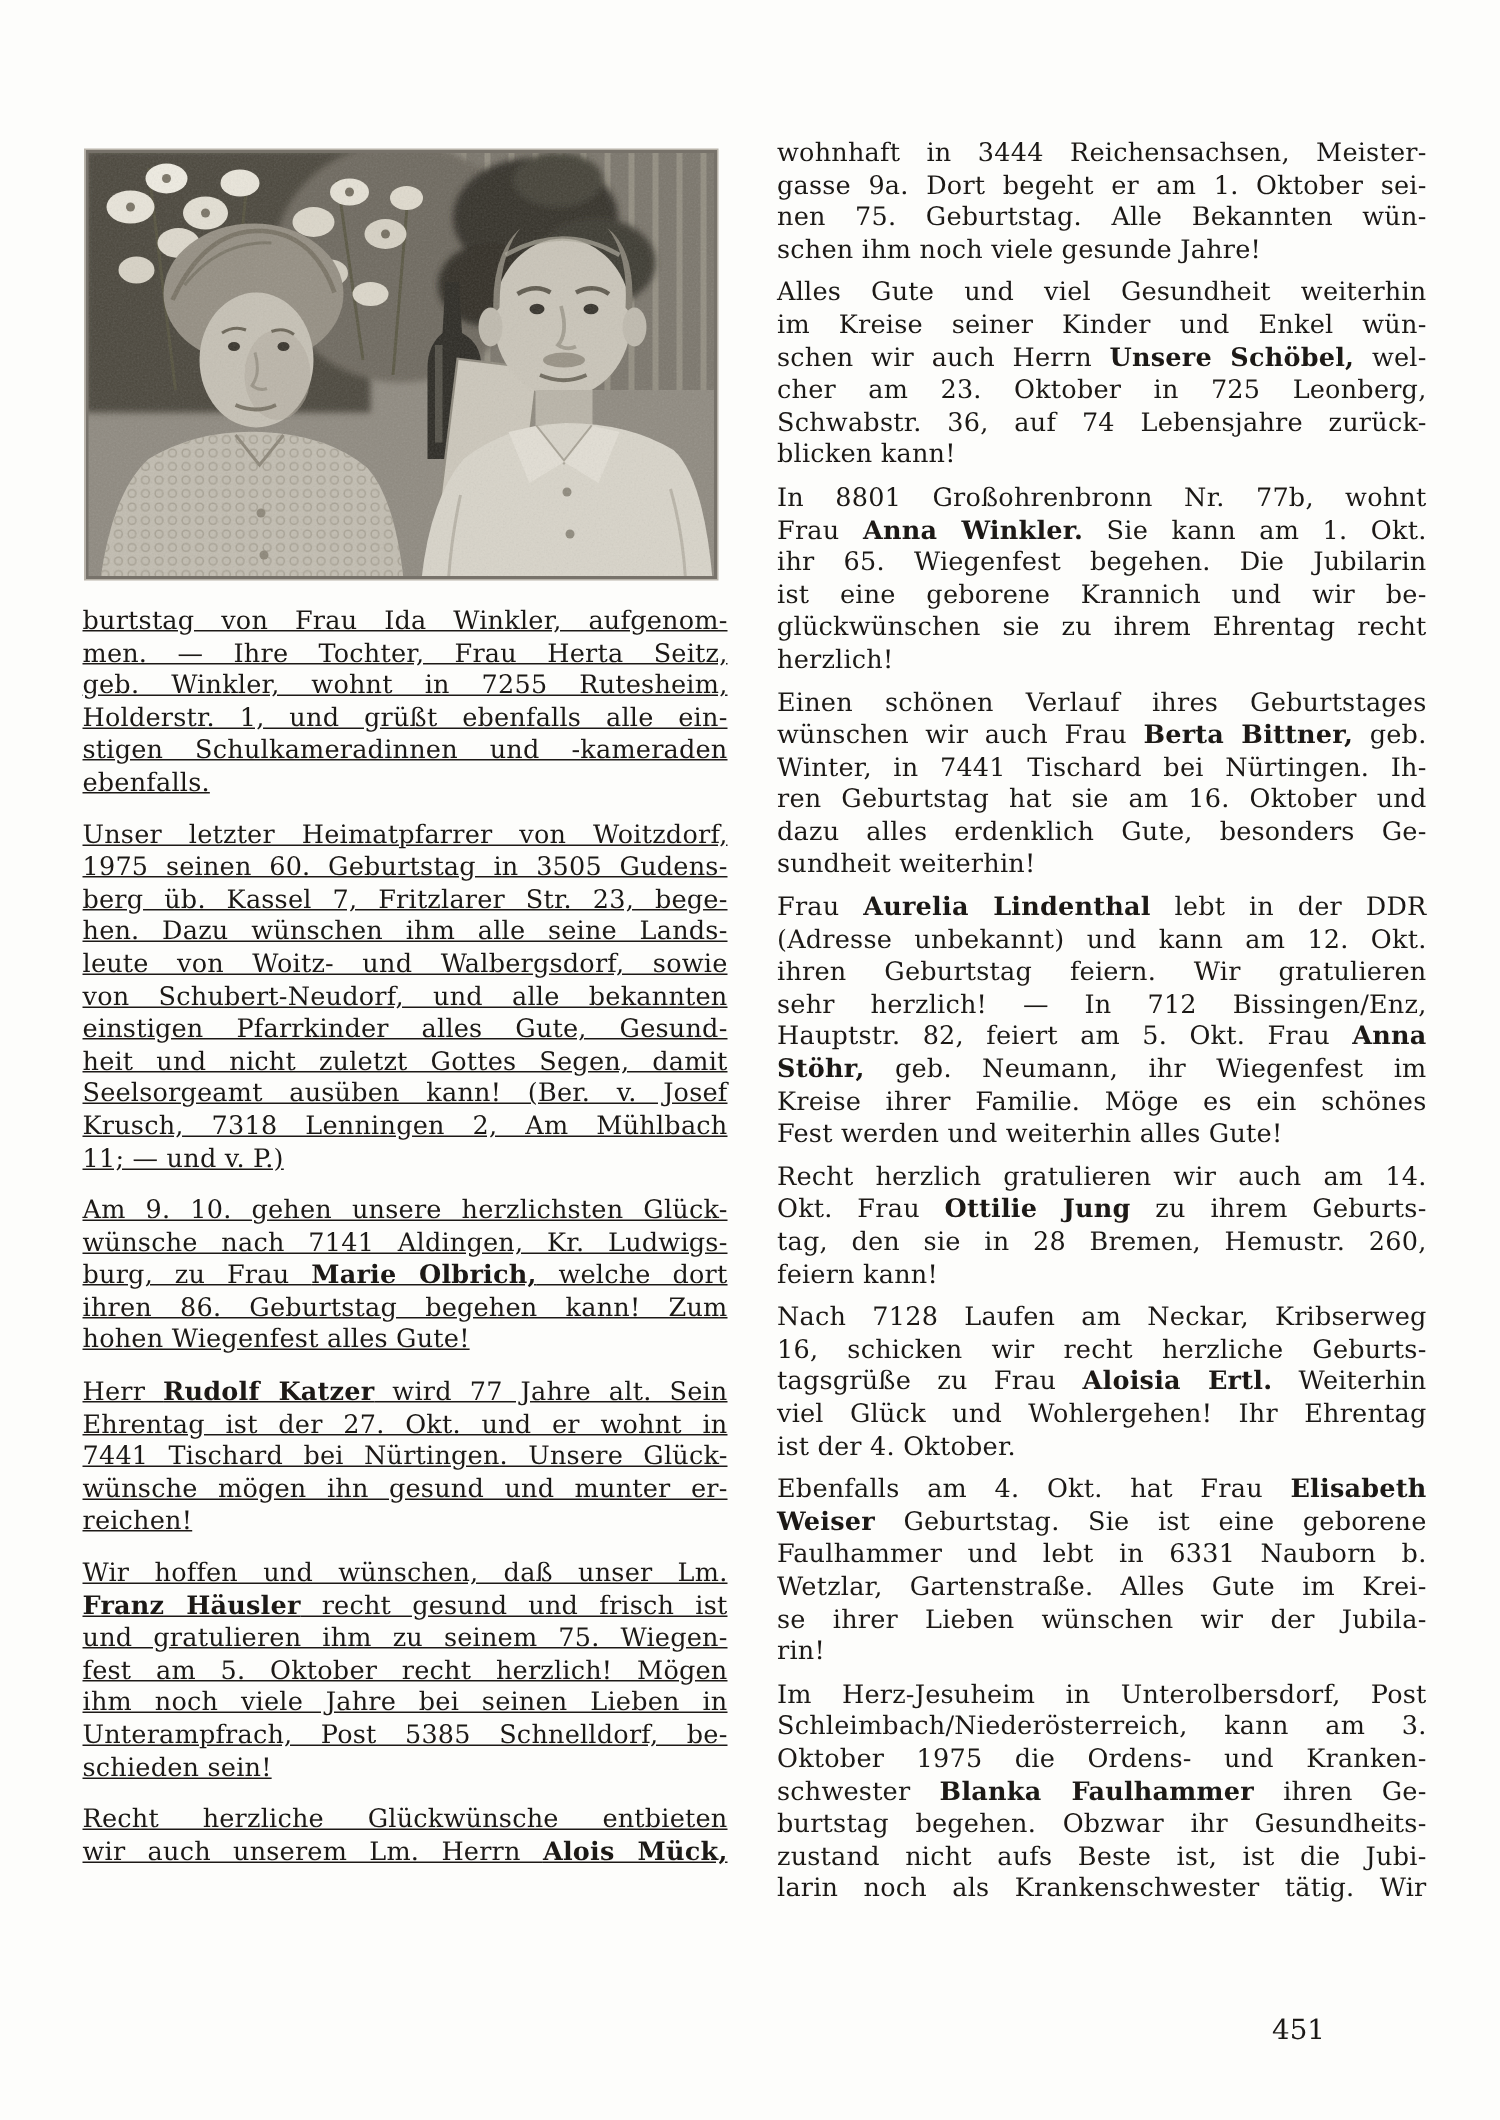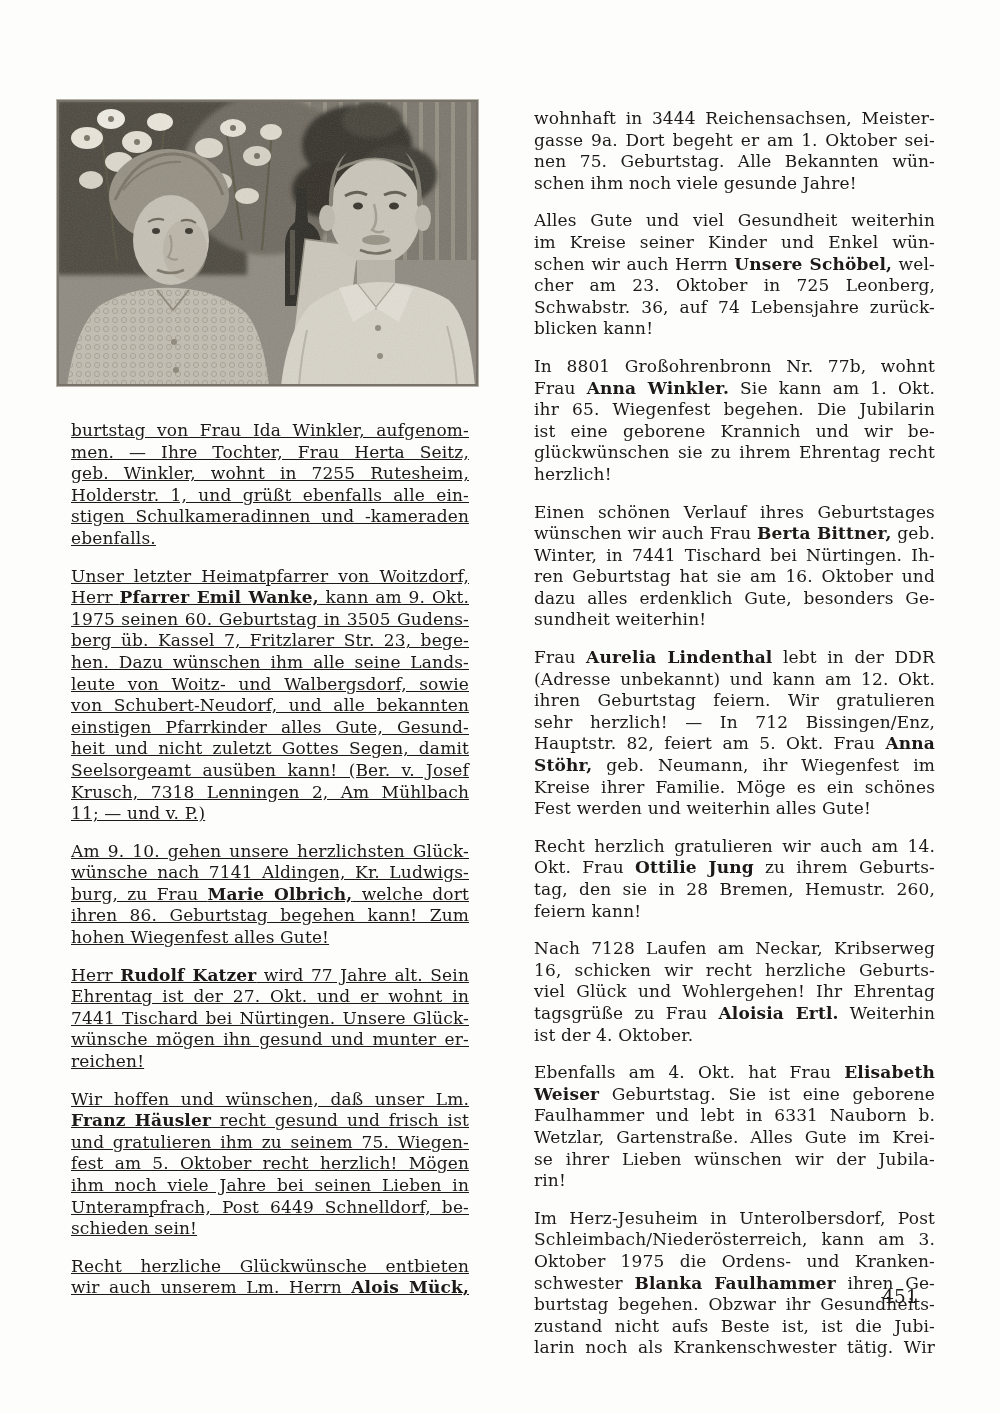"wohnhaft in 3444 Reichensachsen," .para { margin: 16px -> 0 }
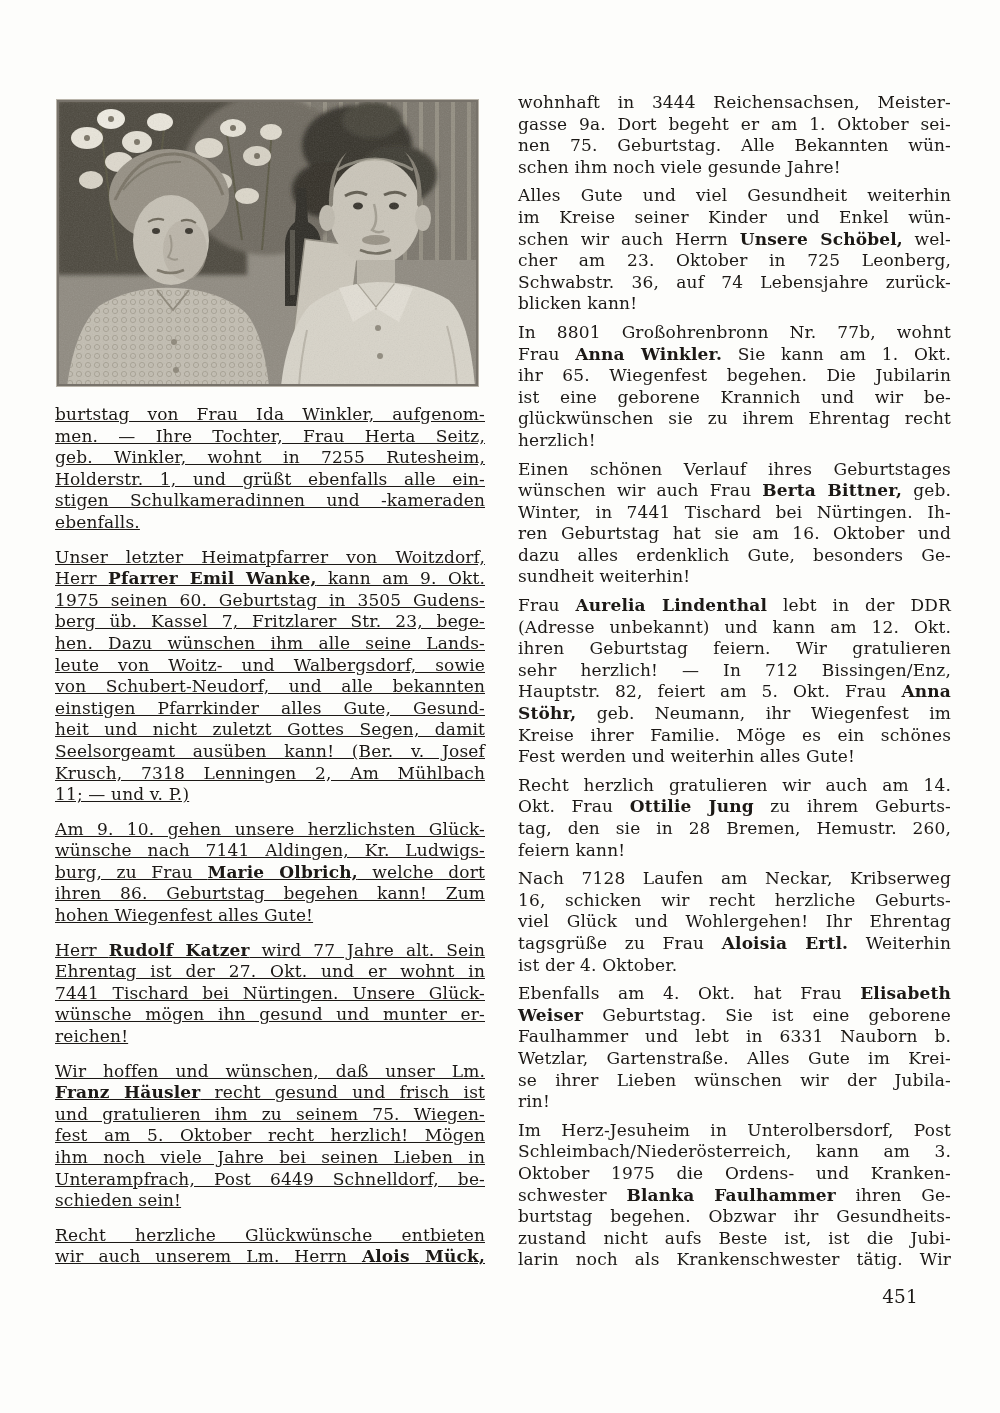"Herr Pfarrer Emil Wanke, kann" span.line { html: <span>Herr <b>Pfarrer Emil Wanke,</b> kann am 9. Okt.</span> -> none }
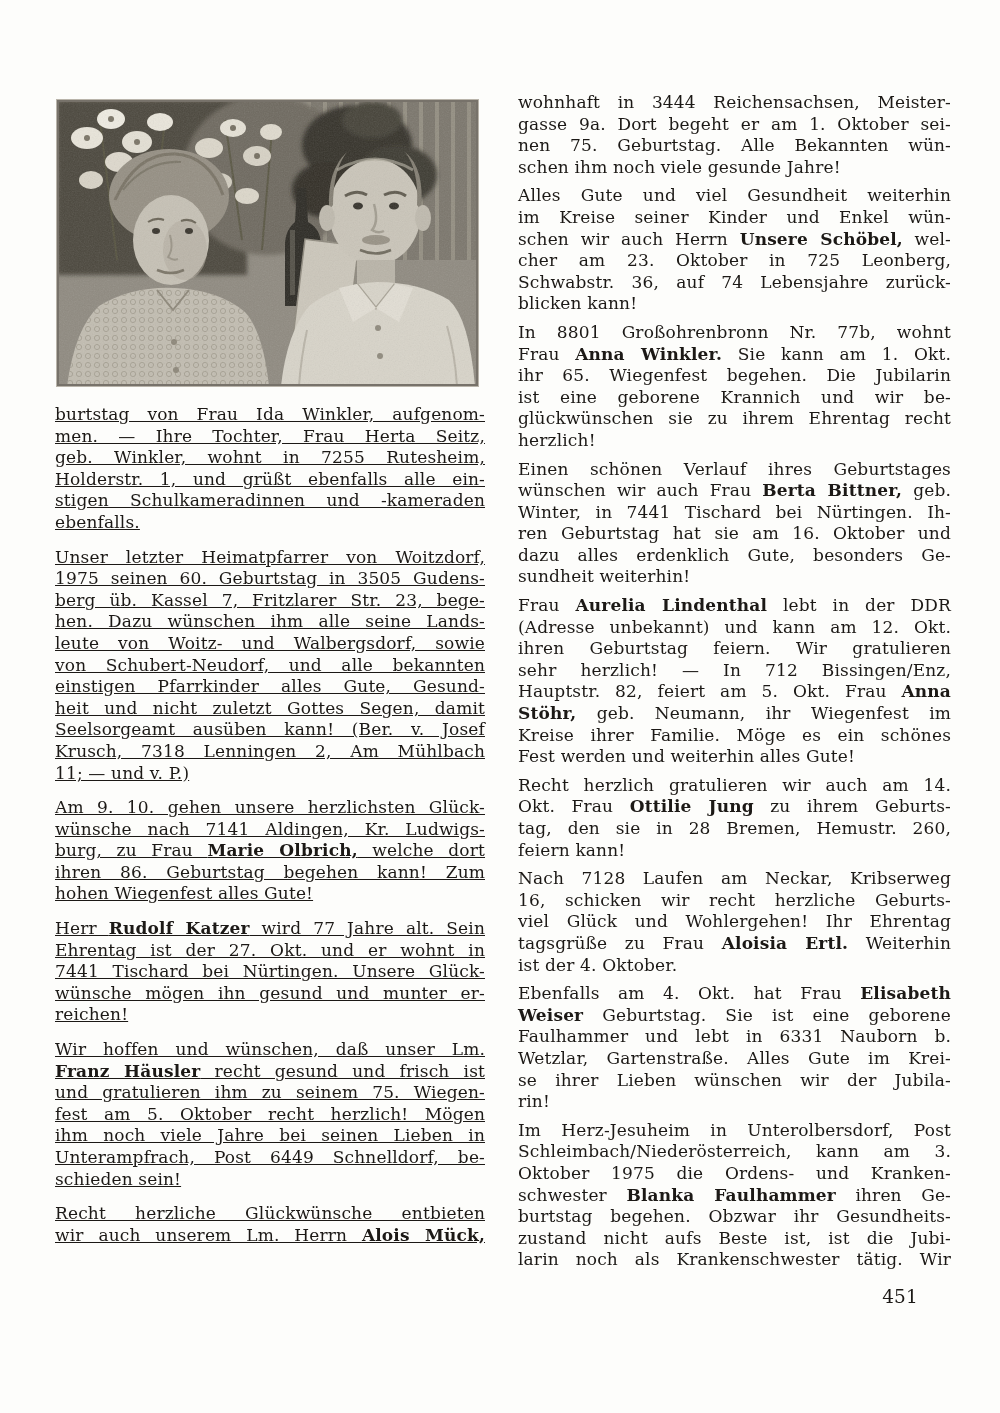"viel Glück und Wohlergehen! Ihr" span.line { order: before "tagsgrüße zu Frau Aloisia Ertl." -> after "tagsgrüße zu Frau Aloisia Ertl." }
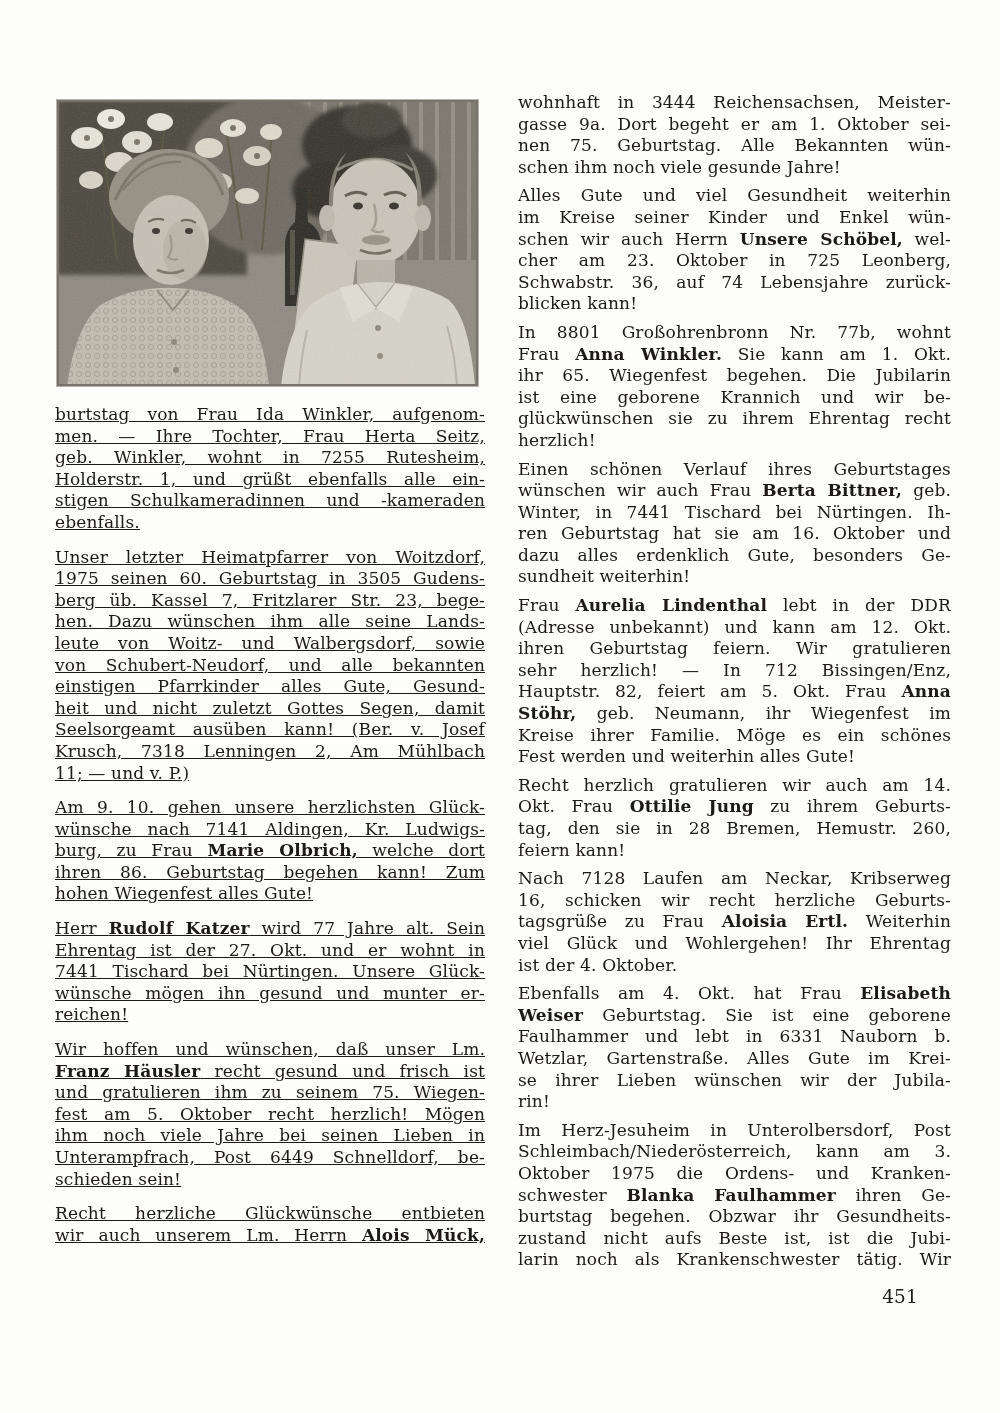"Unterampfrach, Post 6449 Schnelldorf," span.line { text: 6449 -> 5385 }
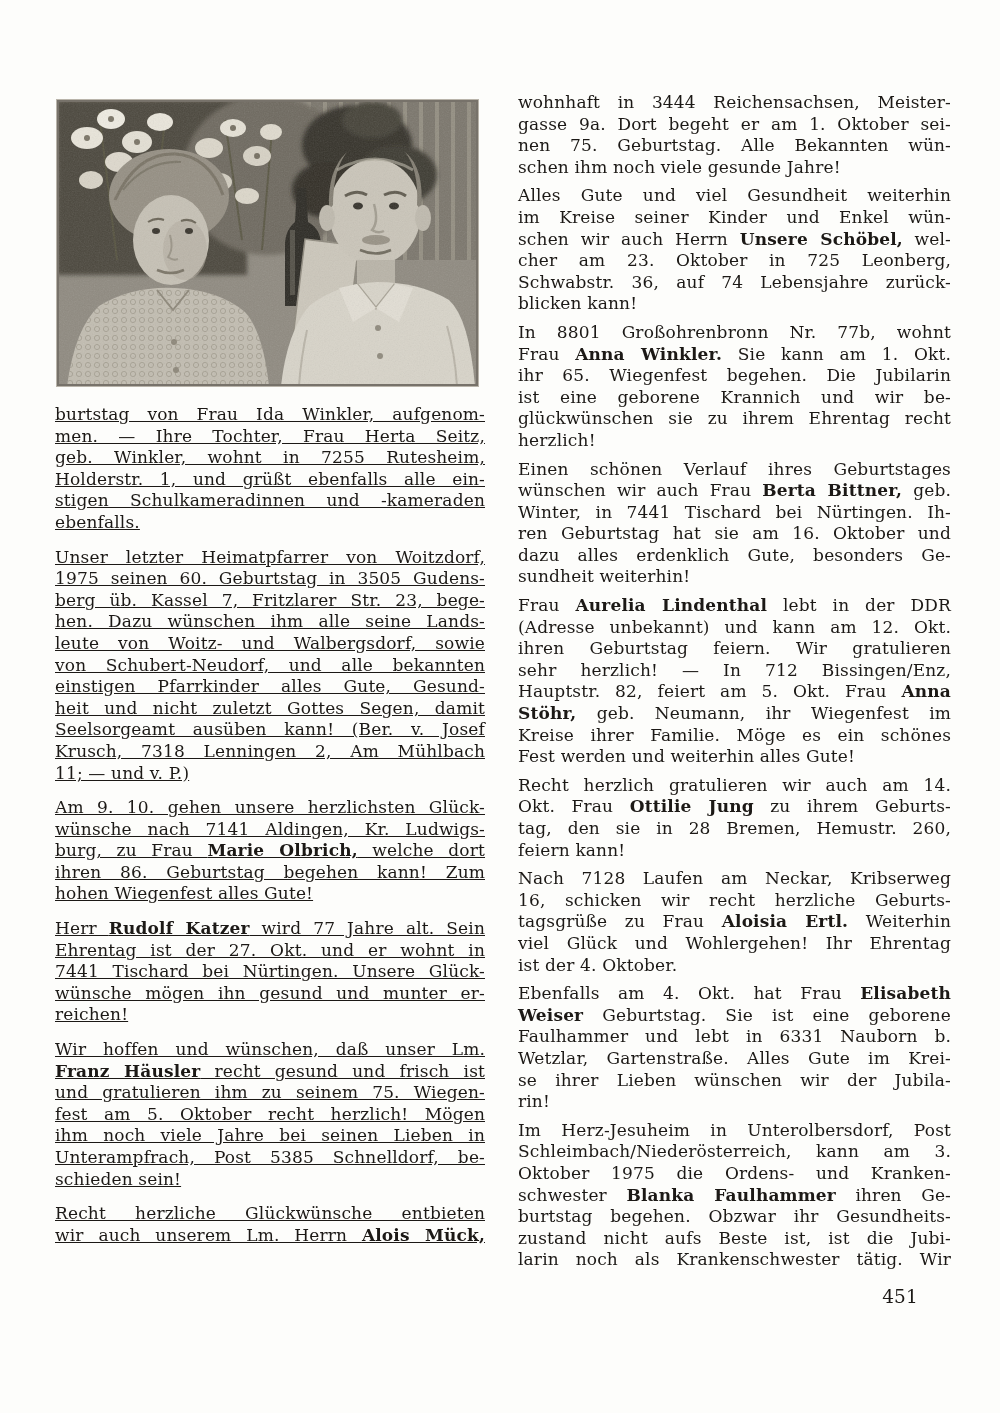"451" .page-number { text-align: center -> left; top: 1286px -> 1343px }
